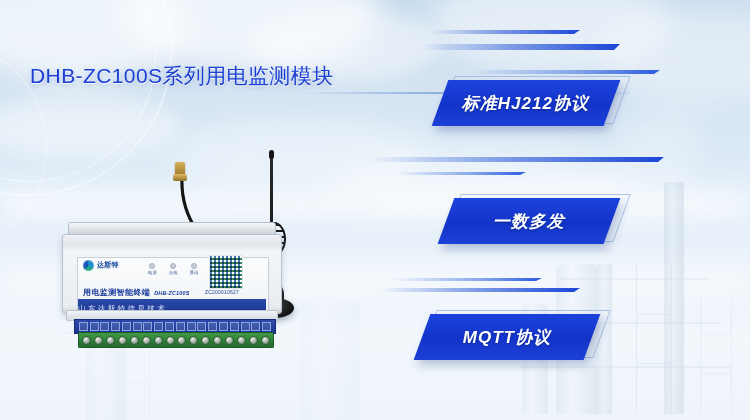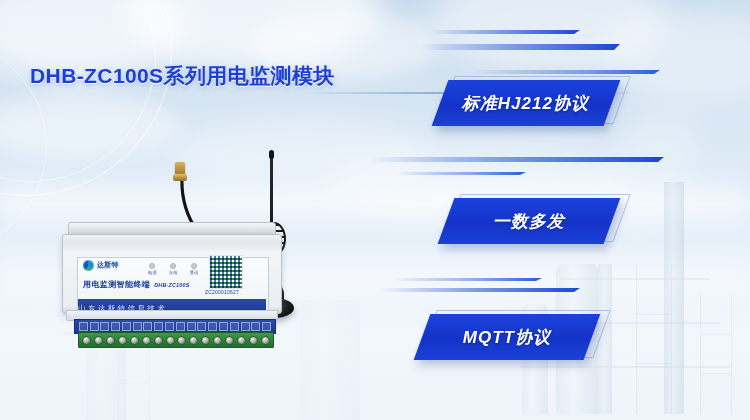"DHB-ZC100S系列用电监测模块" .title { font-weight: bold -> normal }
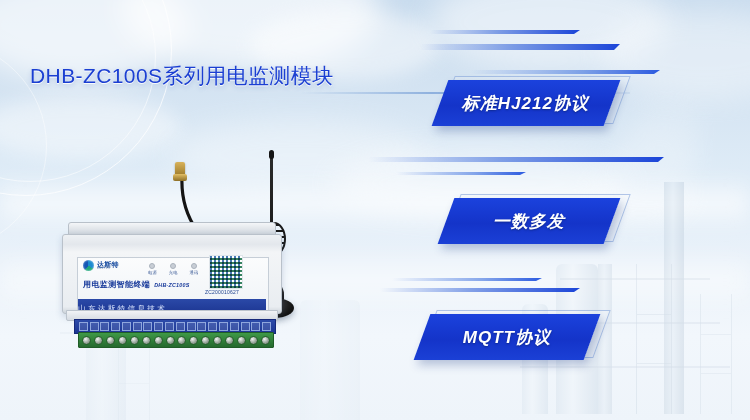"用电监测智能终端" .dev-model { top: 44px -> 52px }
